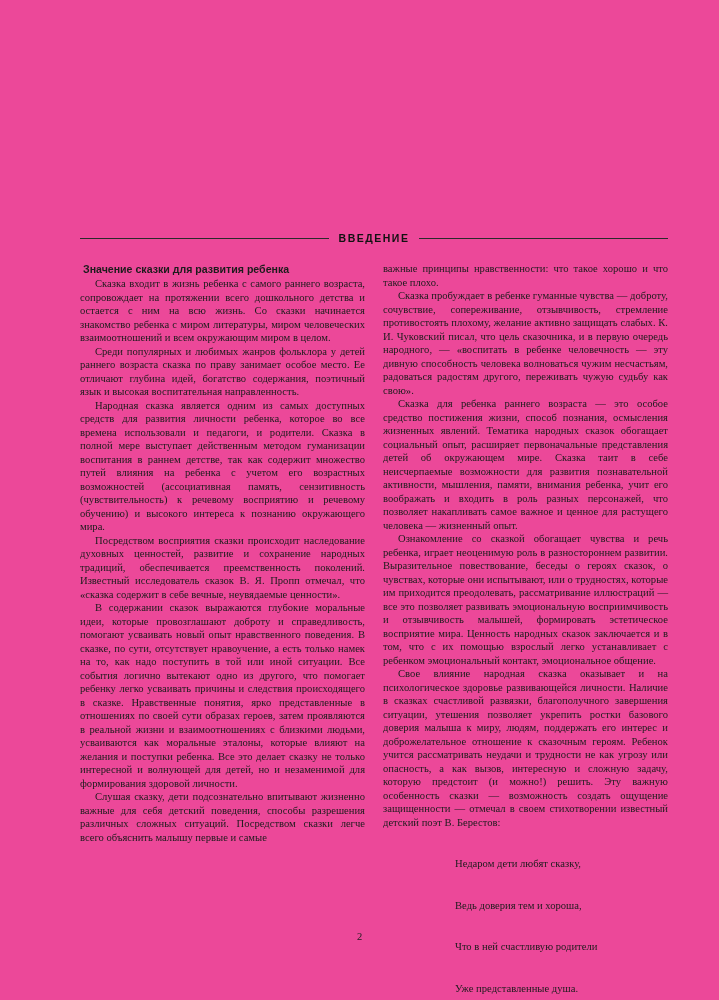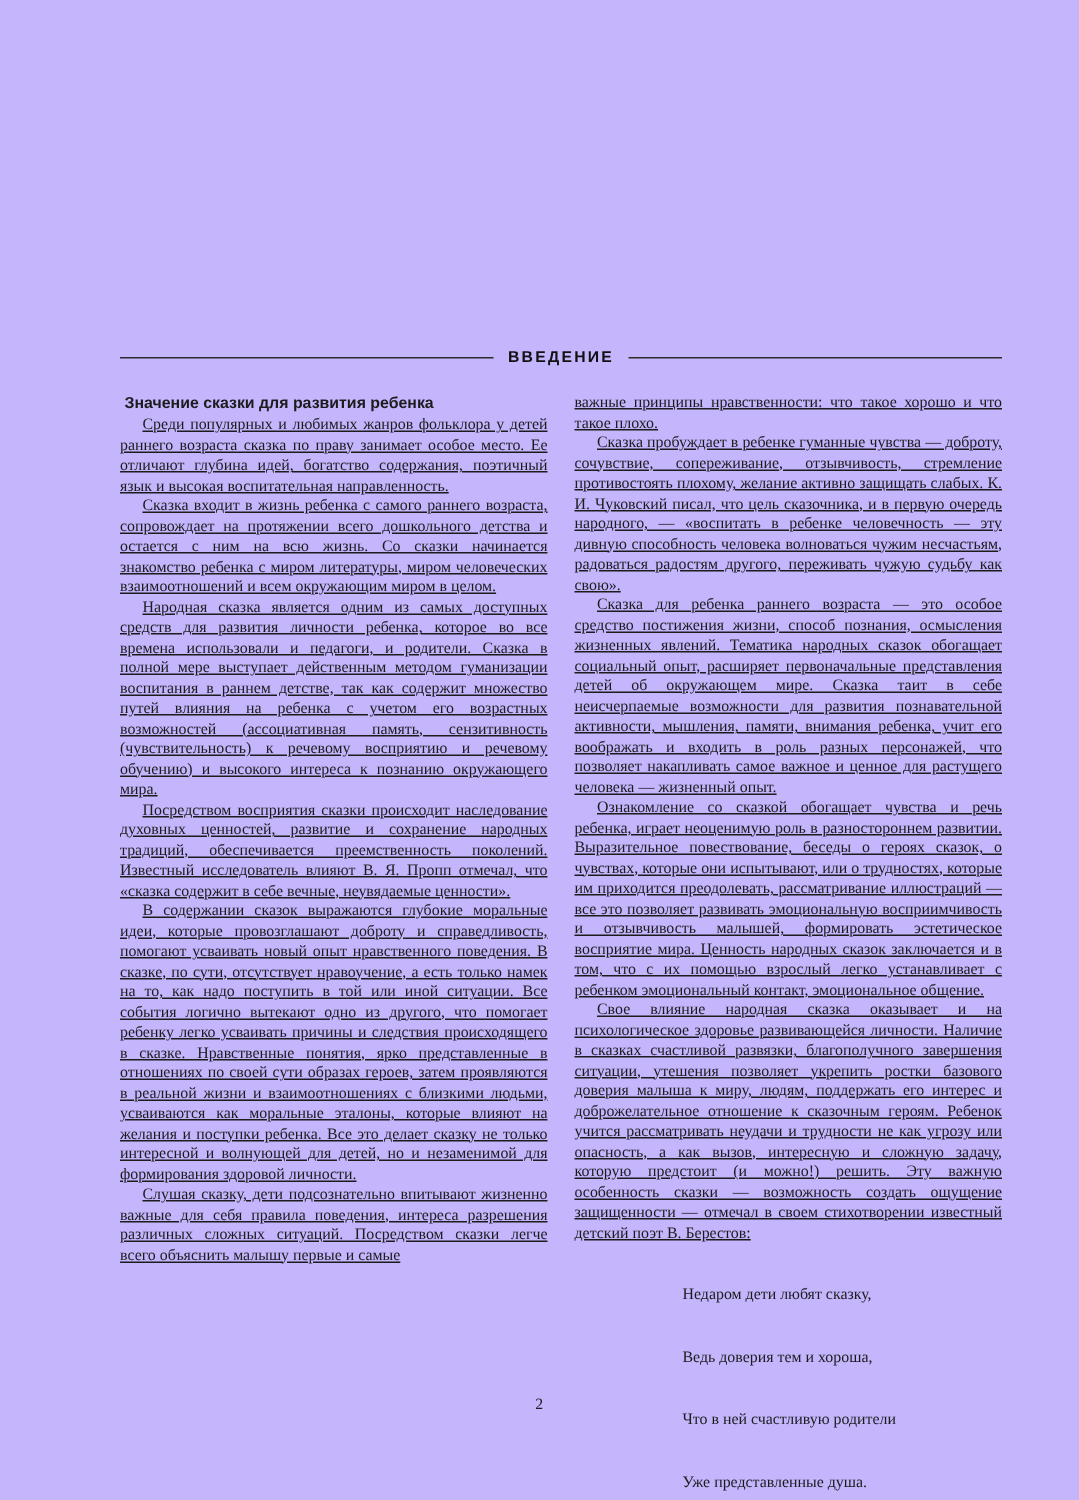"ВВЕДЕНИЕ" .page { background: #c4b5fd -> #ec4899 }
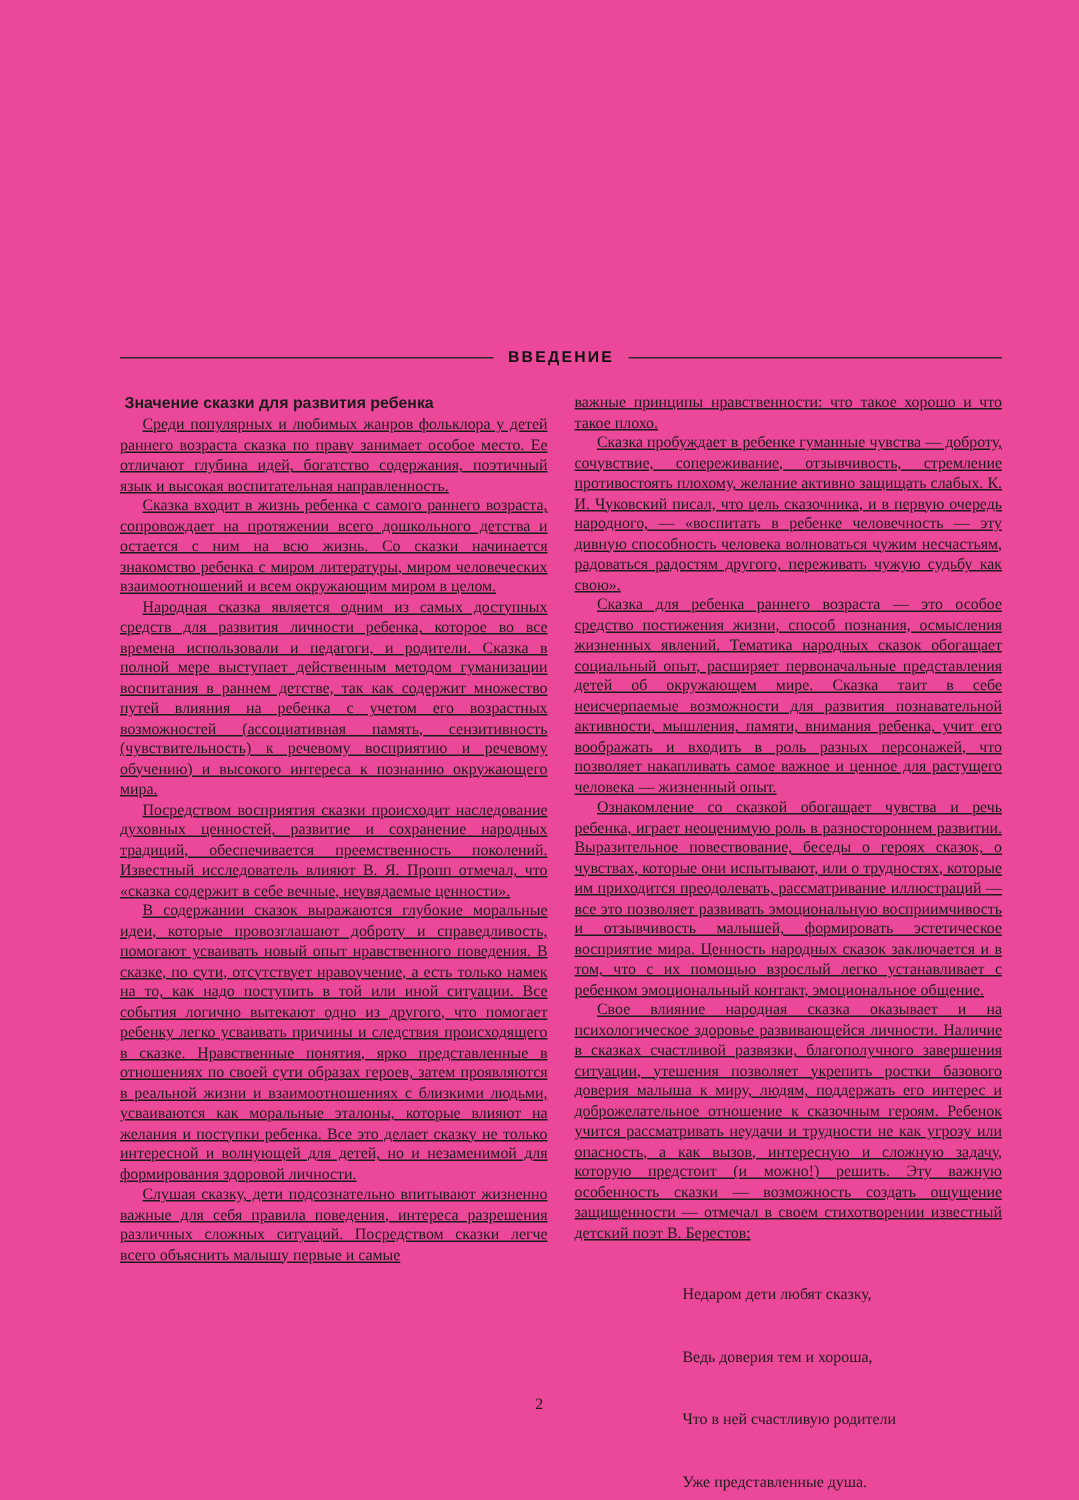"важные принципы нравственности: что" .col p { text-decoration: underline -> none }
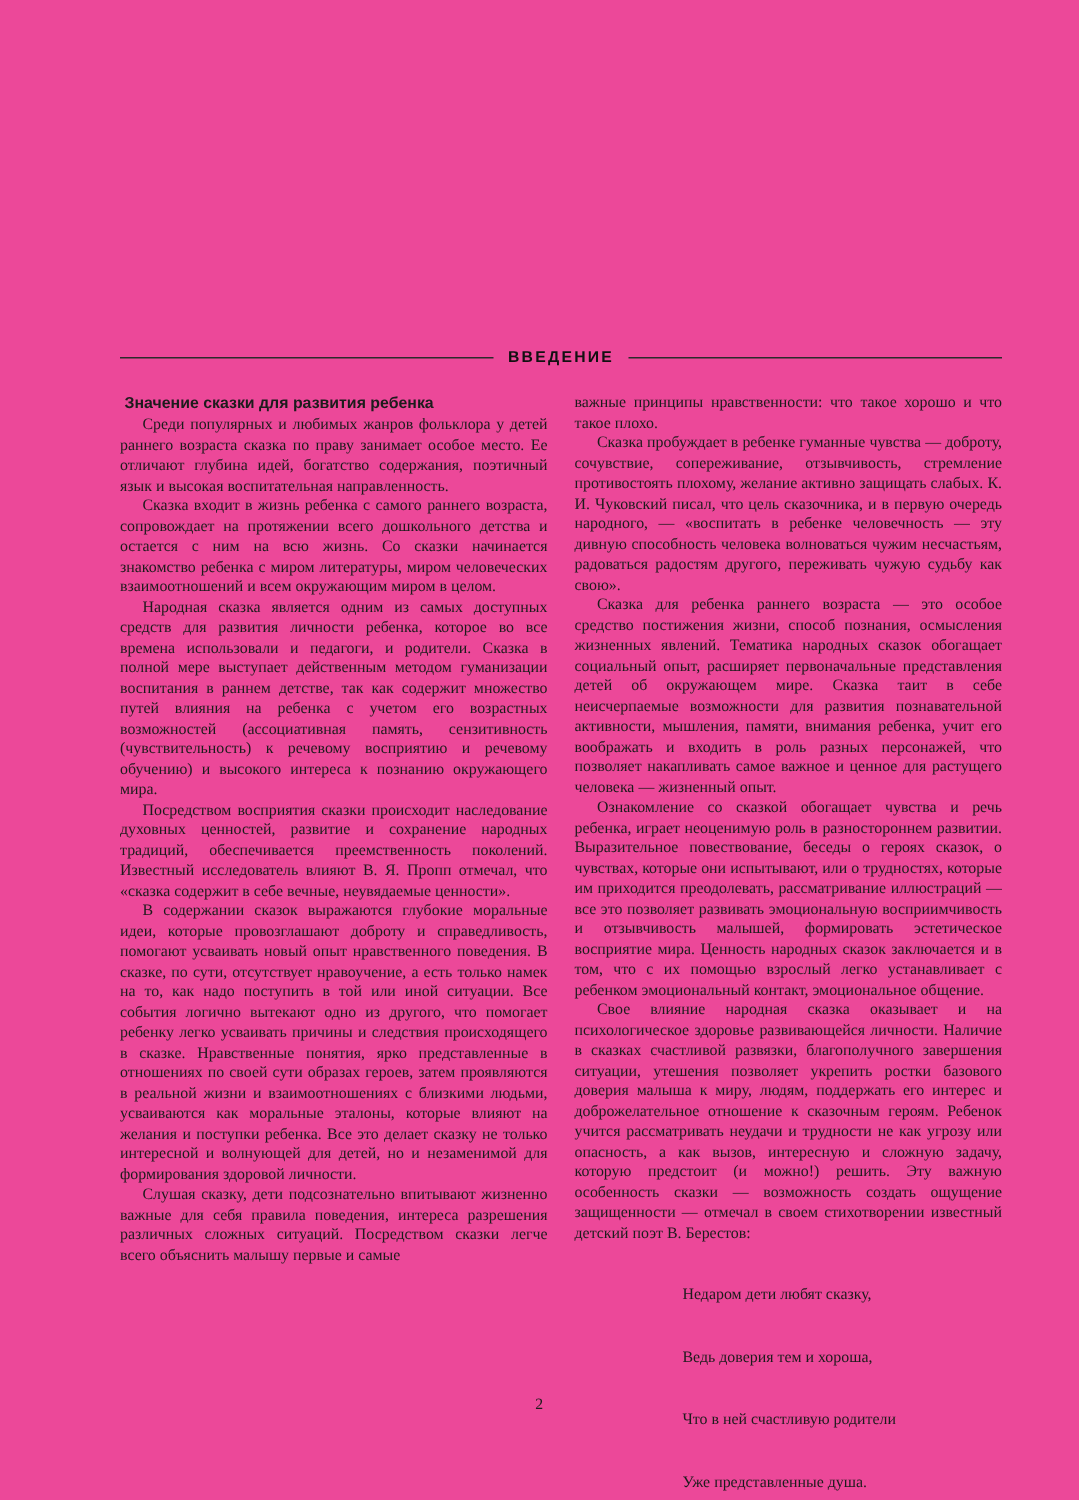"Среди популярных и любимых жанров" p { order: before "Сказка входит в жизнь ребенка" -> after "Сказка входит в жизнь ребенка" }
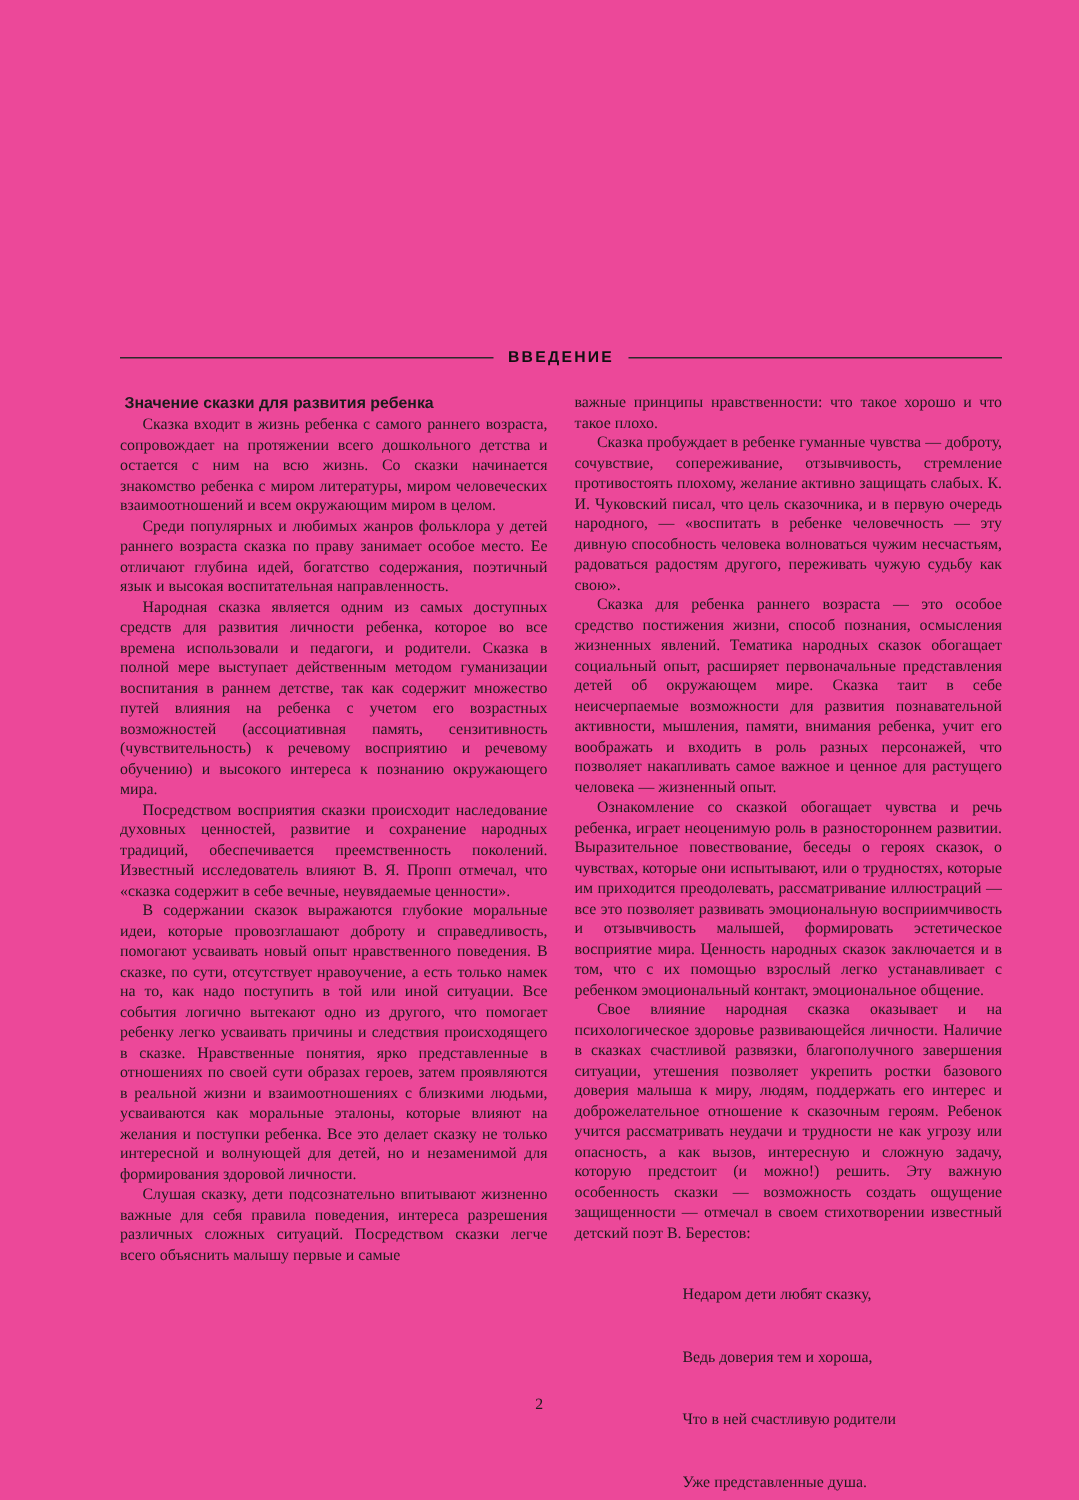"Посредством восприятия сказки происходит" p { text: влияют -> сказок }
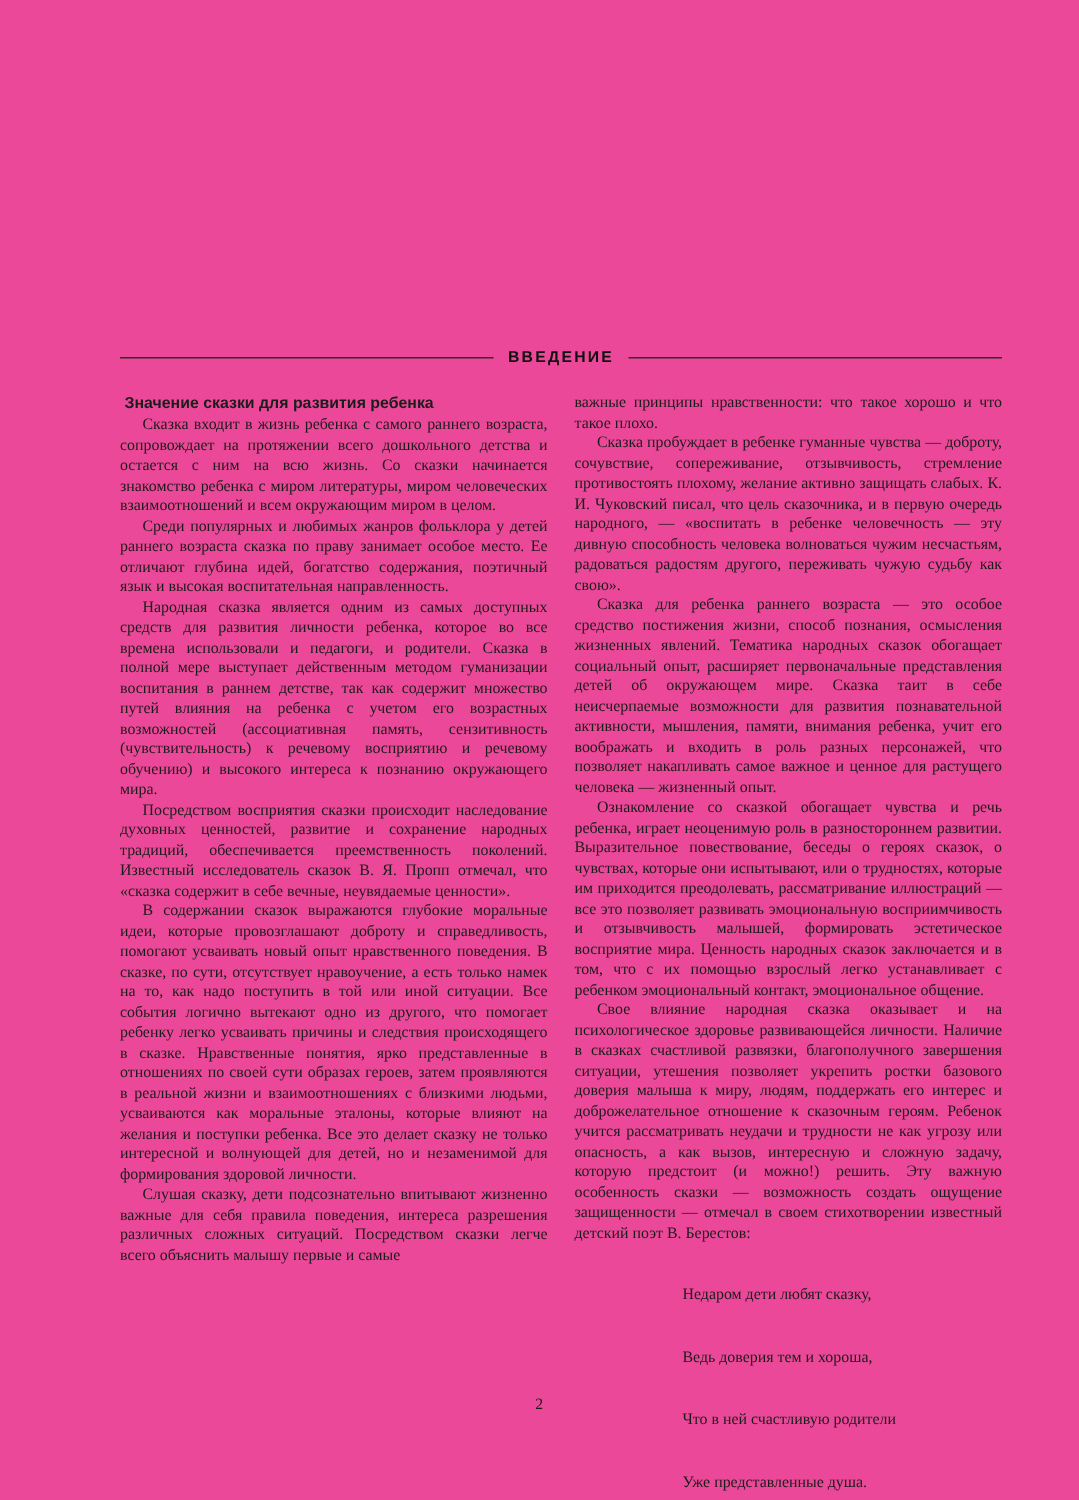"Слушая сказку, дети подсознательно" p { text: правила поведения, интереса -> детский поведения, способы }
